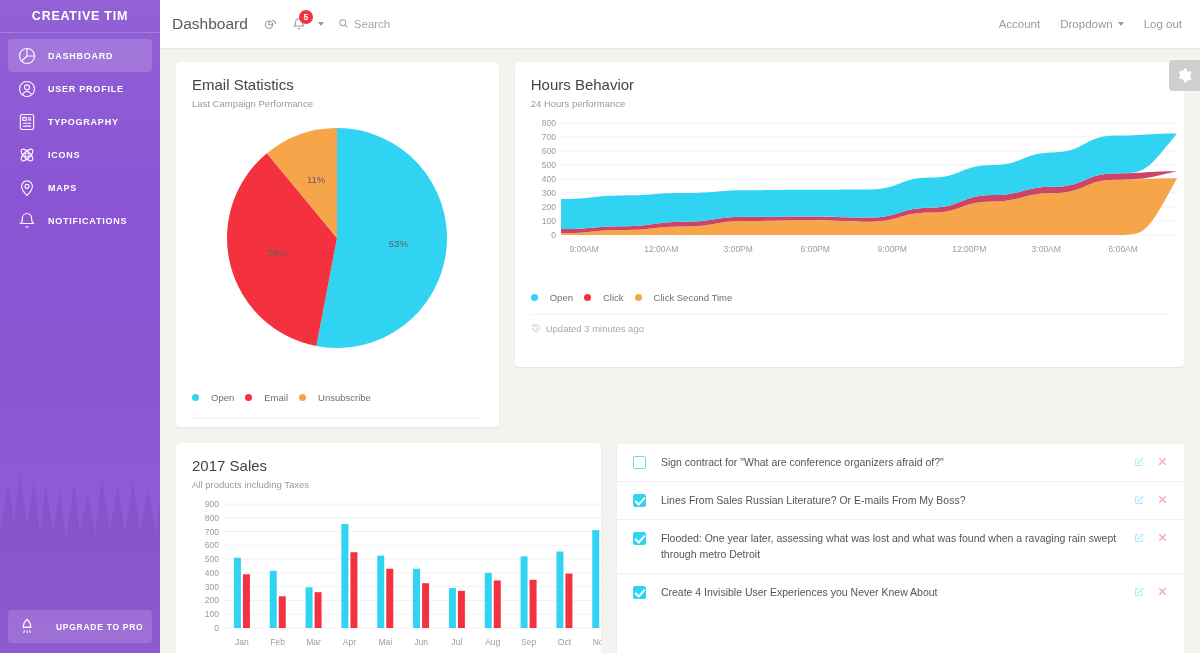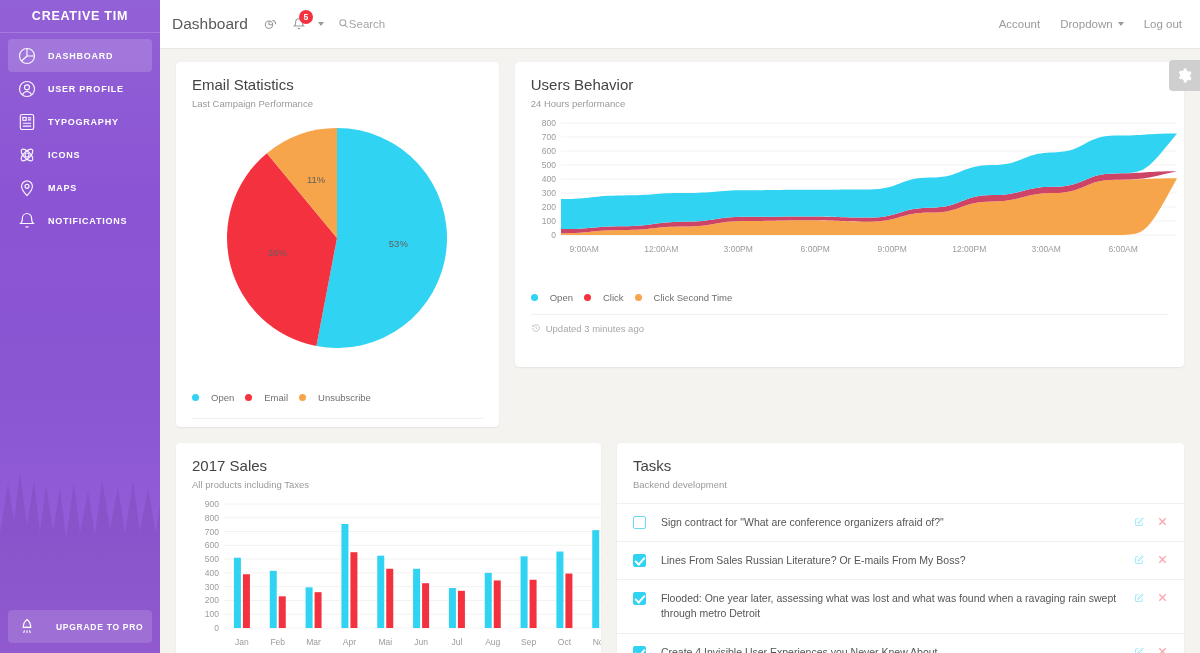"Search" .search { gap: none -> 5px }
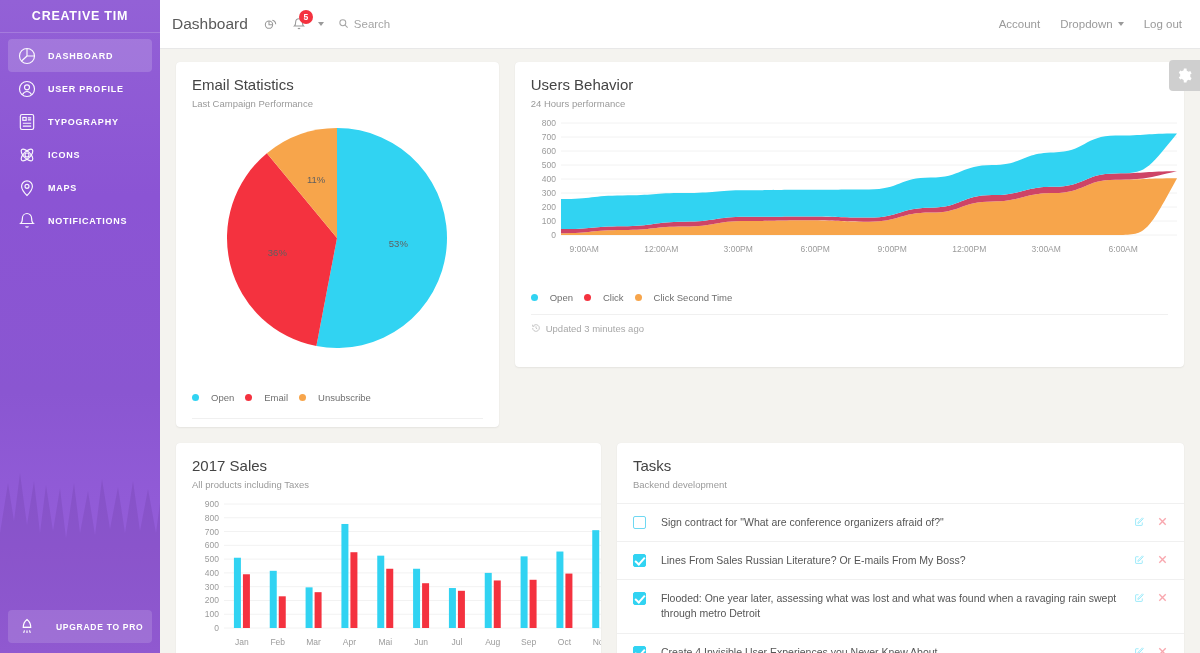"Users Behavior" div.card-title { text: Users -> Hours }
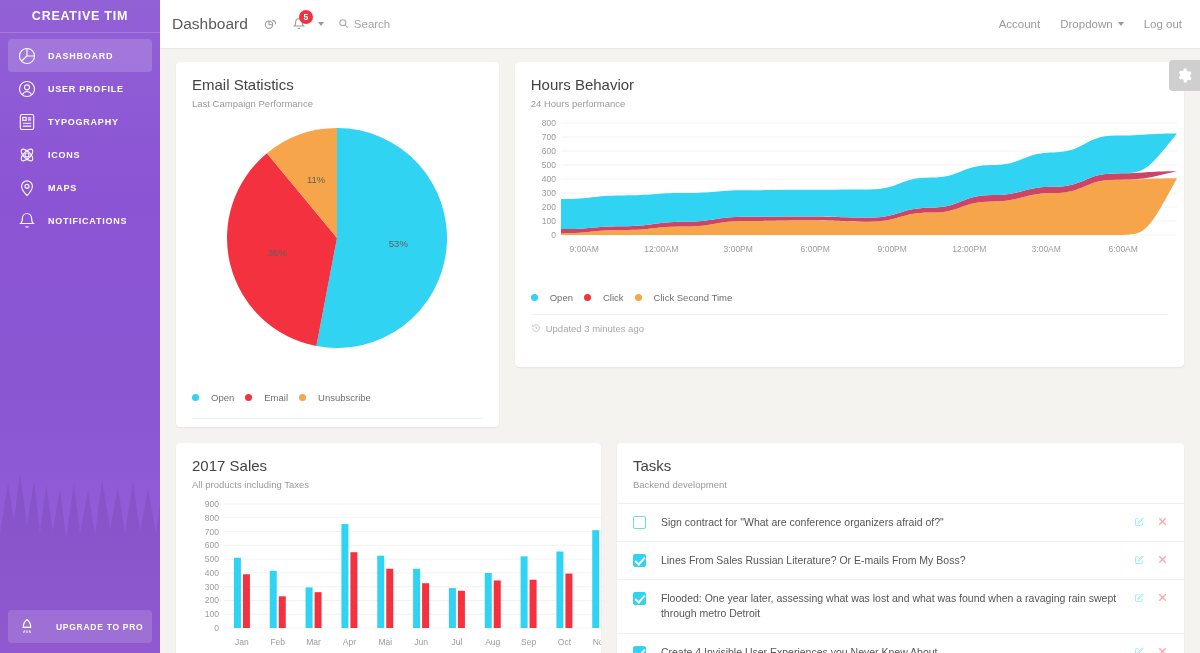"Tasks" div.card-head { html: <div> <div>Tasks</div> <div>Backend development</div> </div> -> none }
